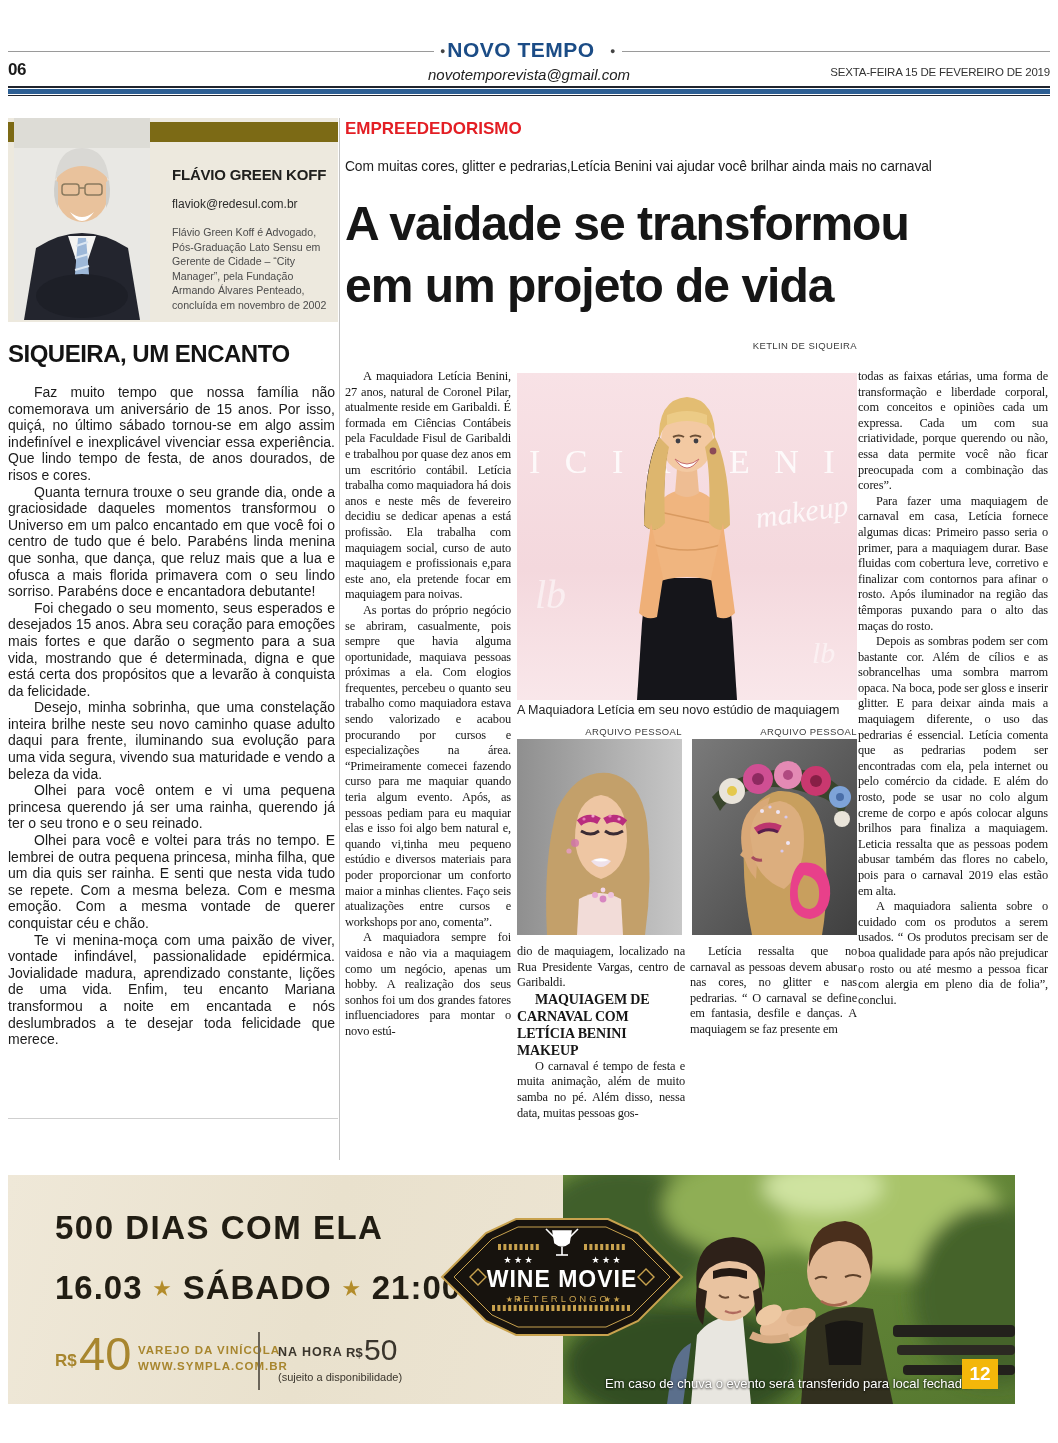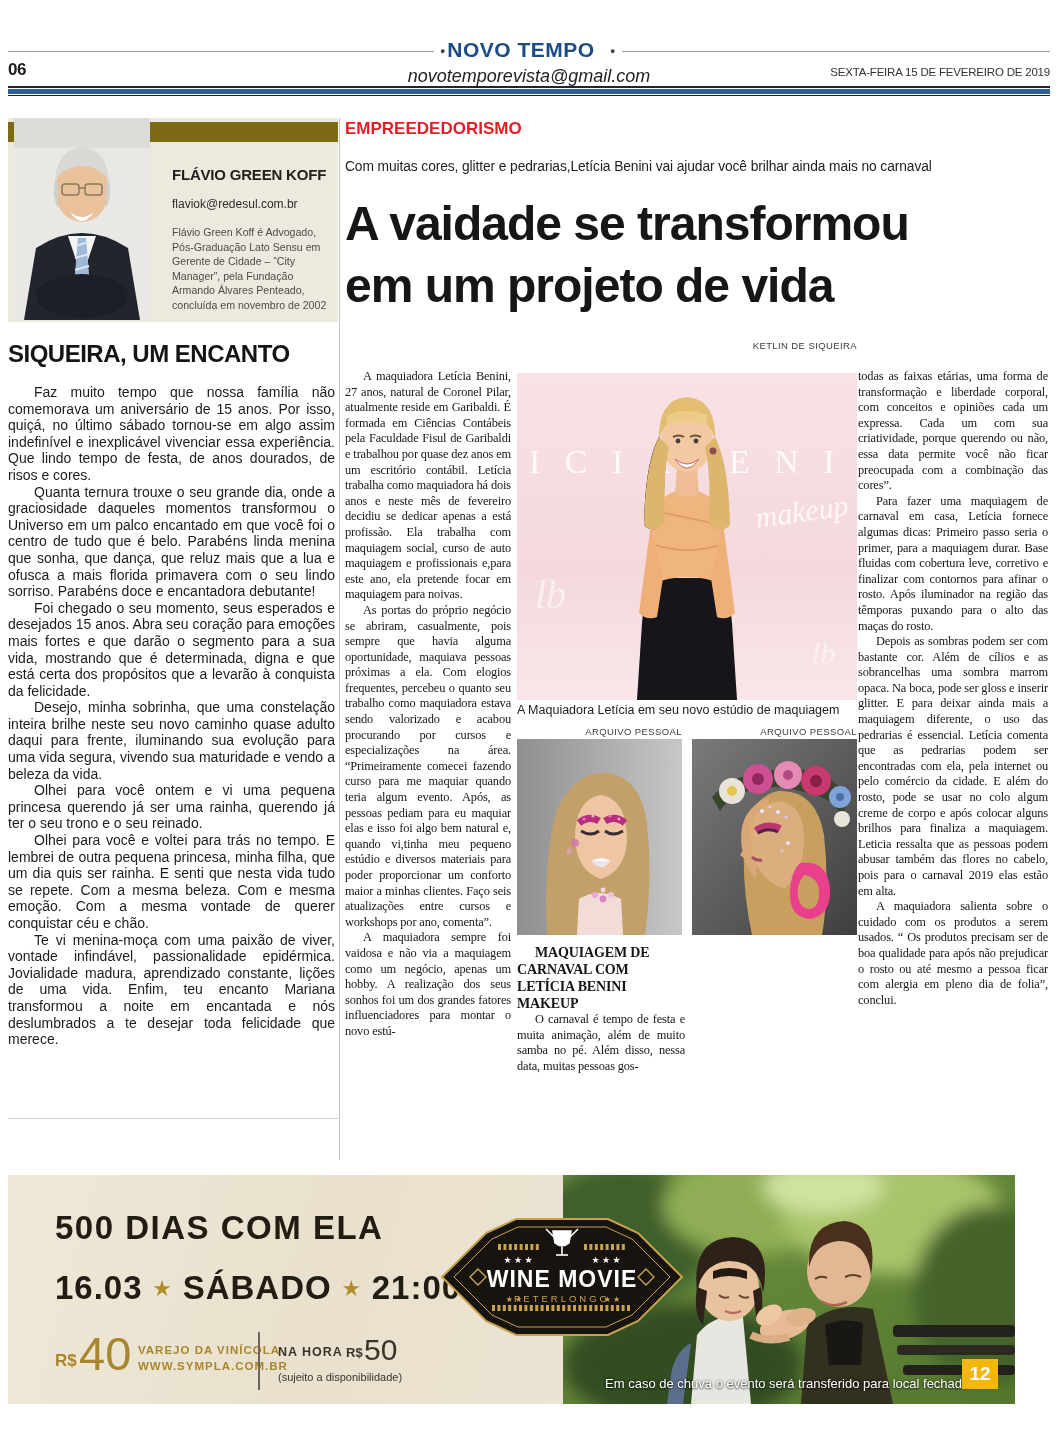"novotemporevista@gmail.com" .mast-email { font-size: 18px -> 15px }
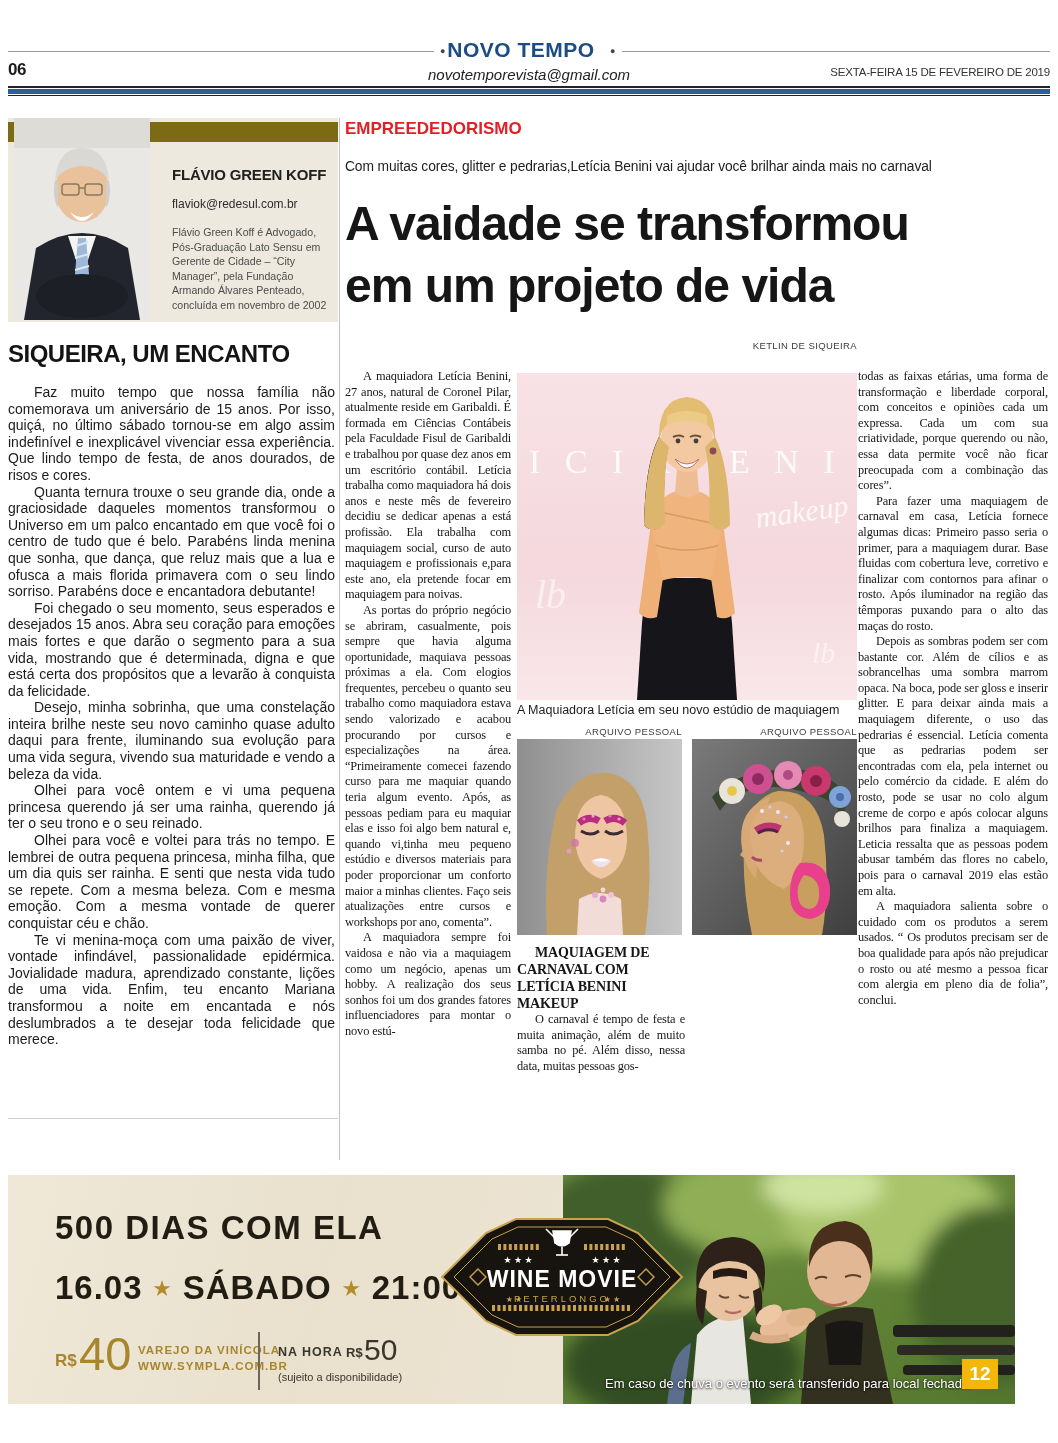"dio de maquiagem, localizado na" p.cont { html: none -> <p>dio de maquiagem, localizado na Rua Presidente Vargas, centro de Garibaldi.</p> }
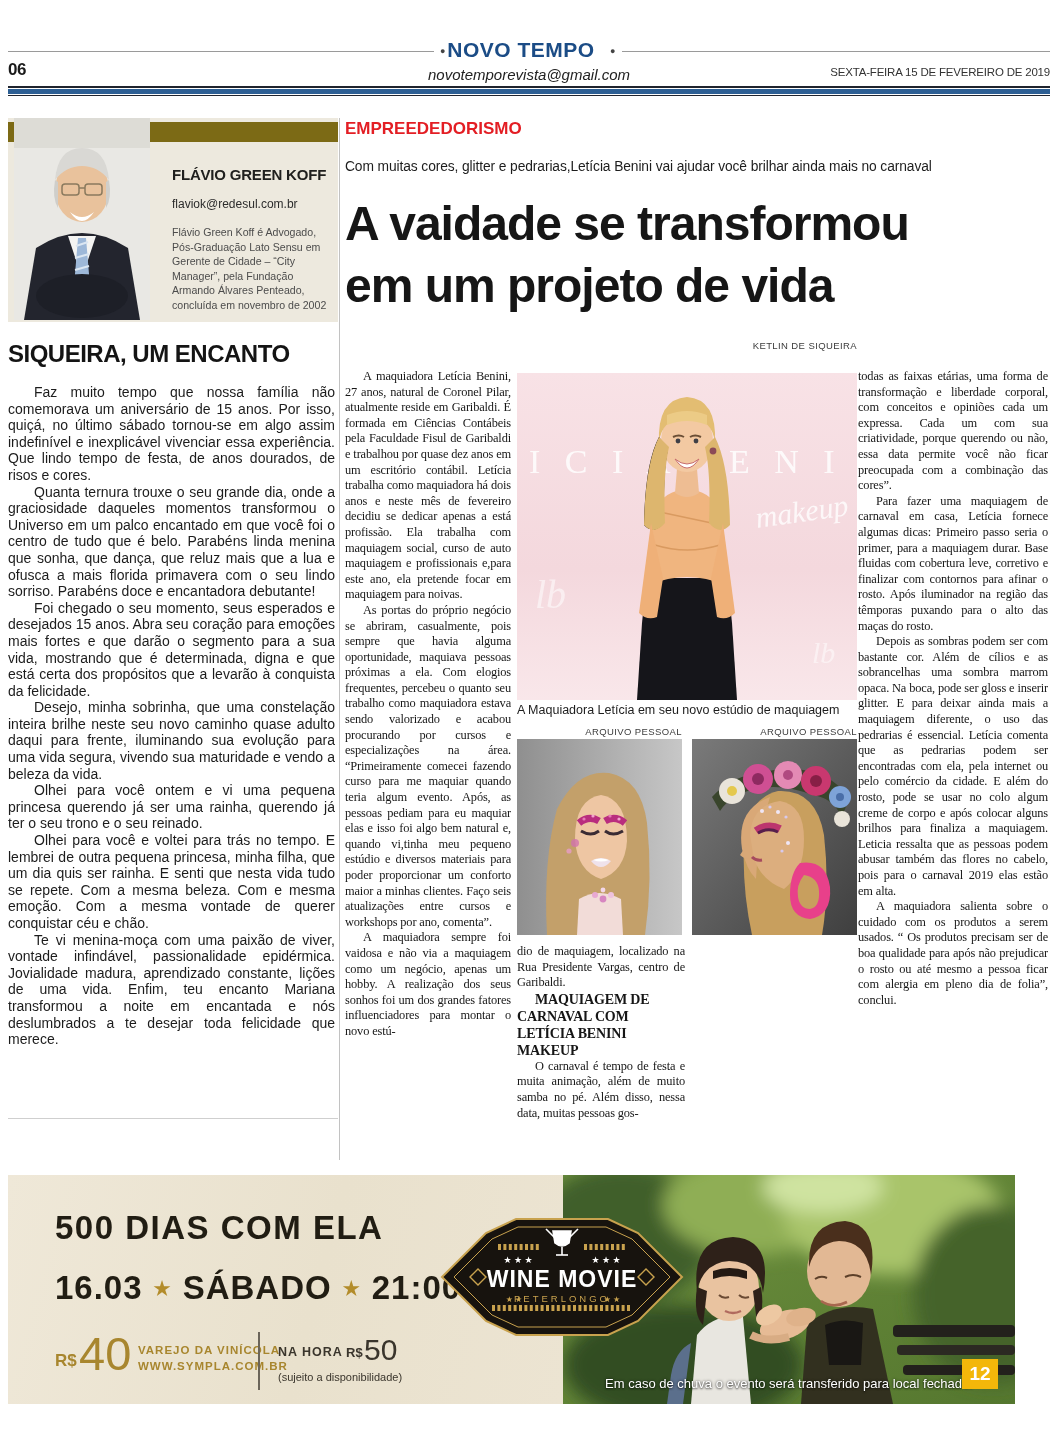"Letícia ressalta que no carnaval" p { html: none -> <p>Letícia ressalta que no carnaval as pessoas devem abusar nas cores, no glitter e nas pedrarias. “ O carnaval se define em fantasia, desfile e danças. A maquiagem se faz presente em</p> }
